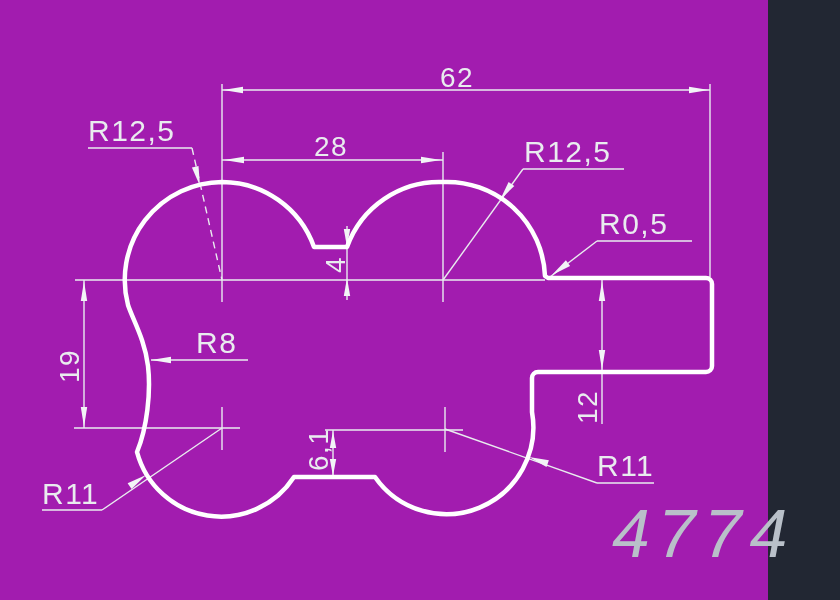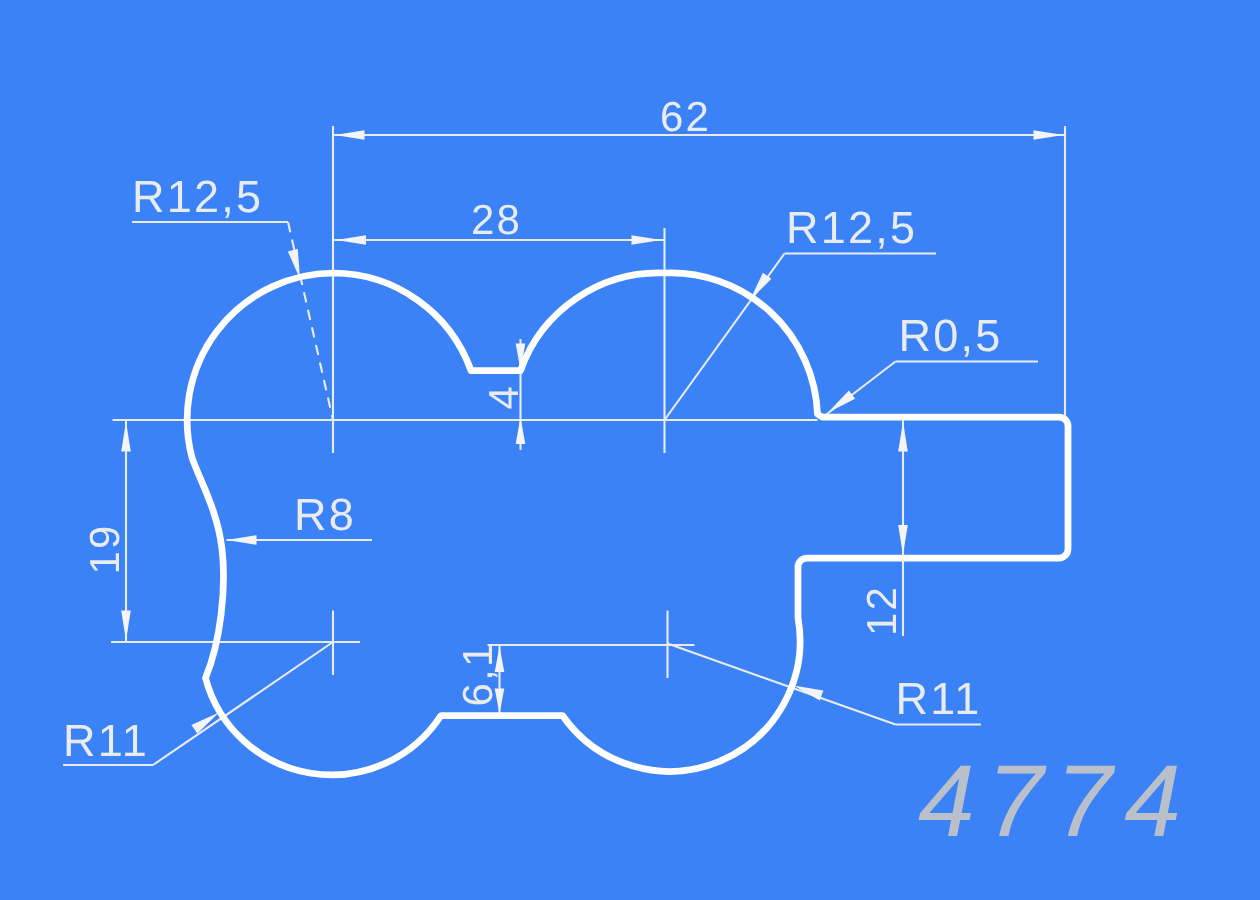"62" .stage { background: #3b82f6 -> #a21caf; width: 840px -> 768px }
